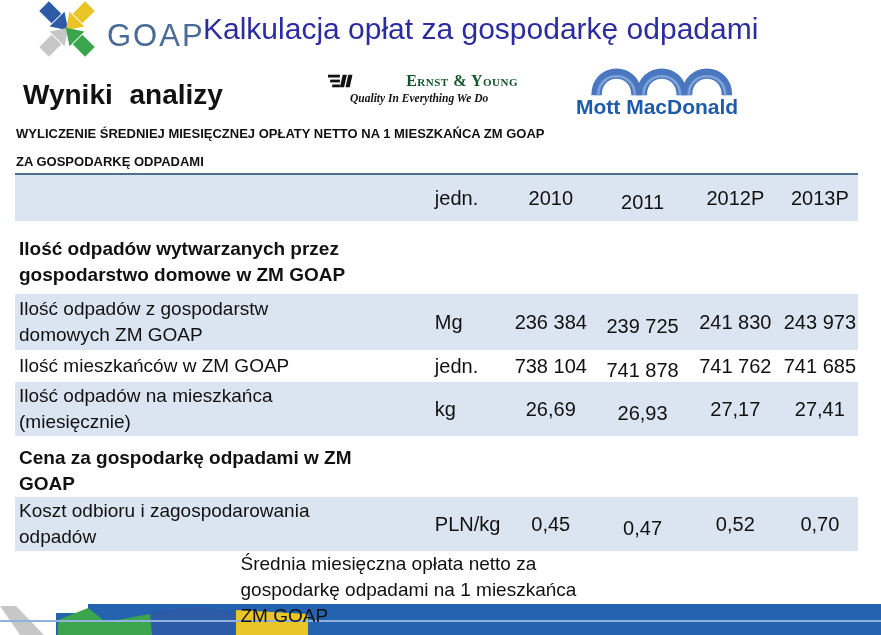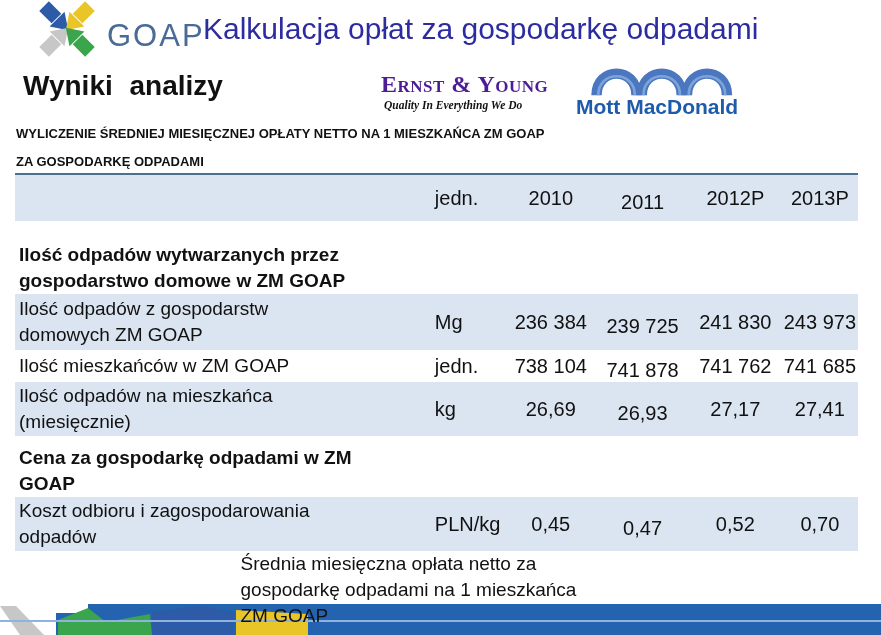"Wyniki analizy" .section-heading { top: 70px -> 79px }
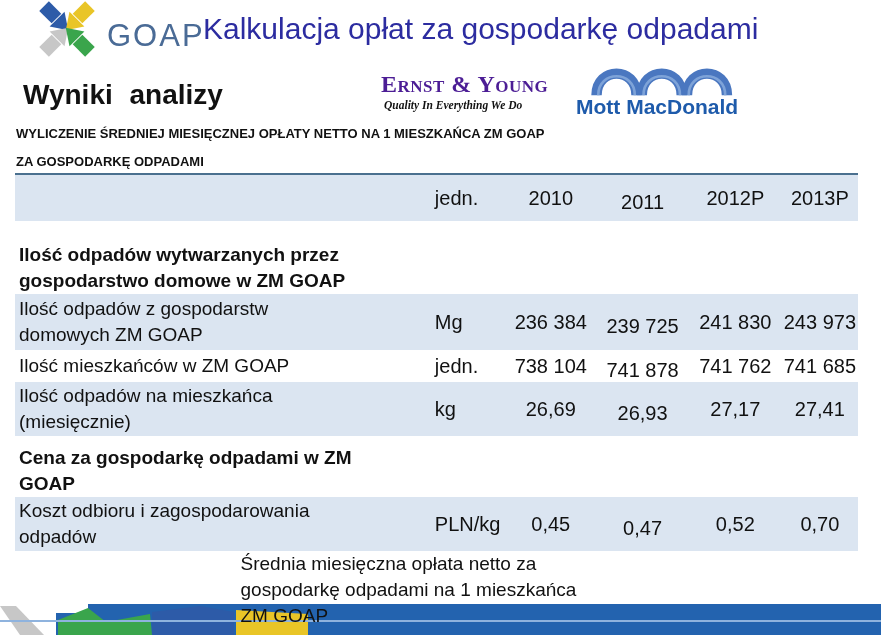"Ernst & Young" .ey-name { color: #4c1d95 -> #14532d; font-size: 24px -> 16px }
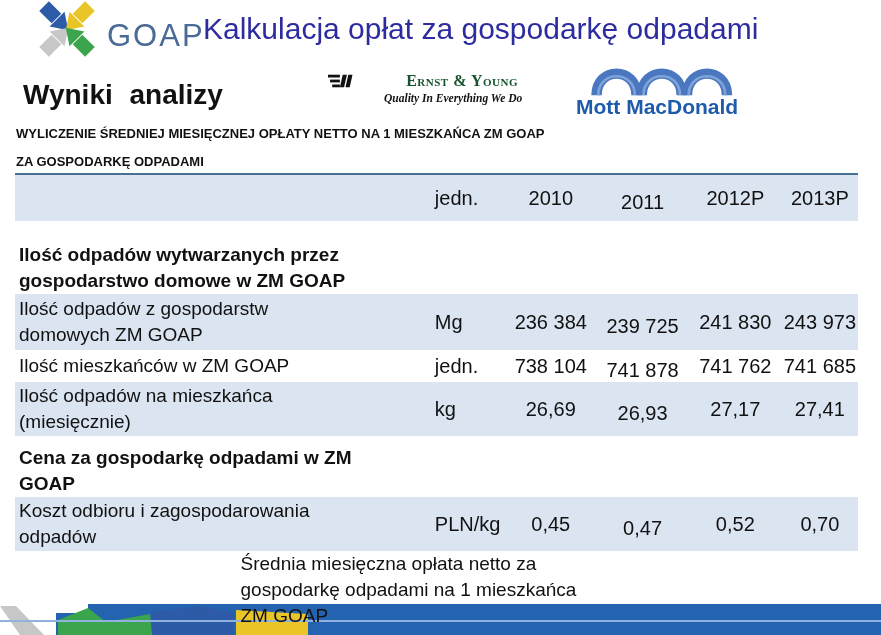"Quality In Everything We Do" .ey-tagline { margin: 1px 0 0 56px -> 1px 0 0 22px }
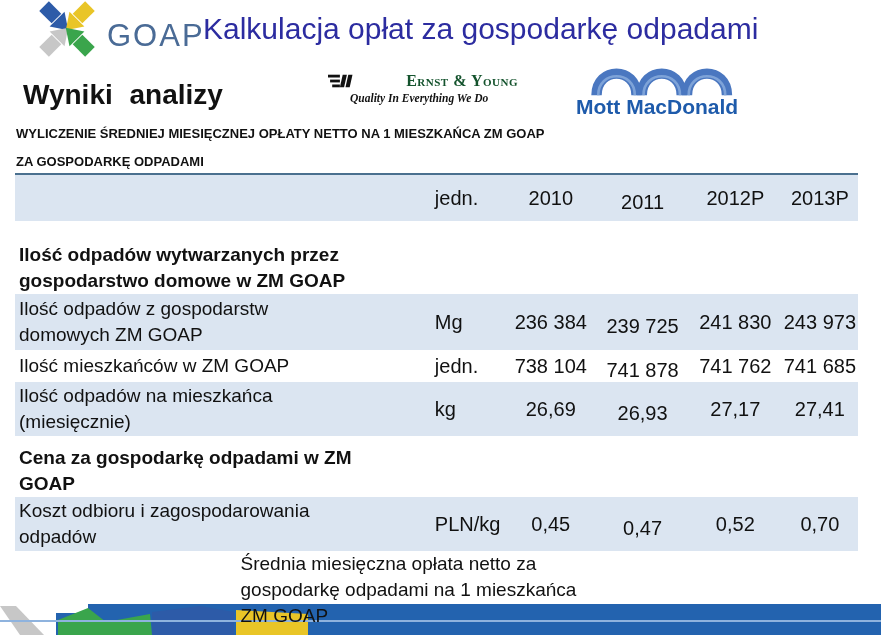"Ilość odpadów wytwarzanych przez" .section { align-items: flex-end -> center }
